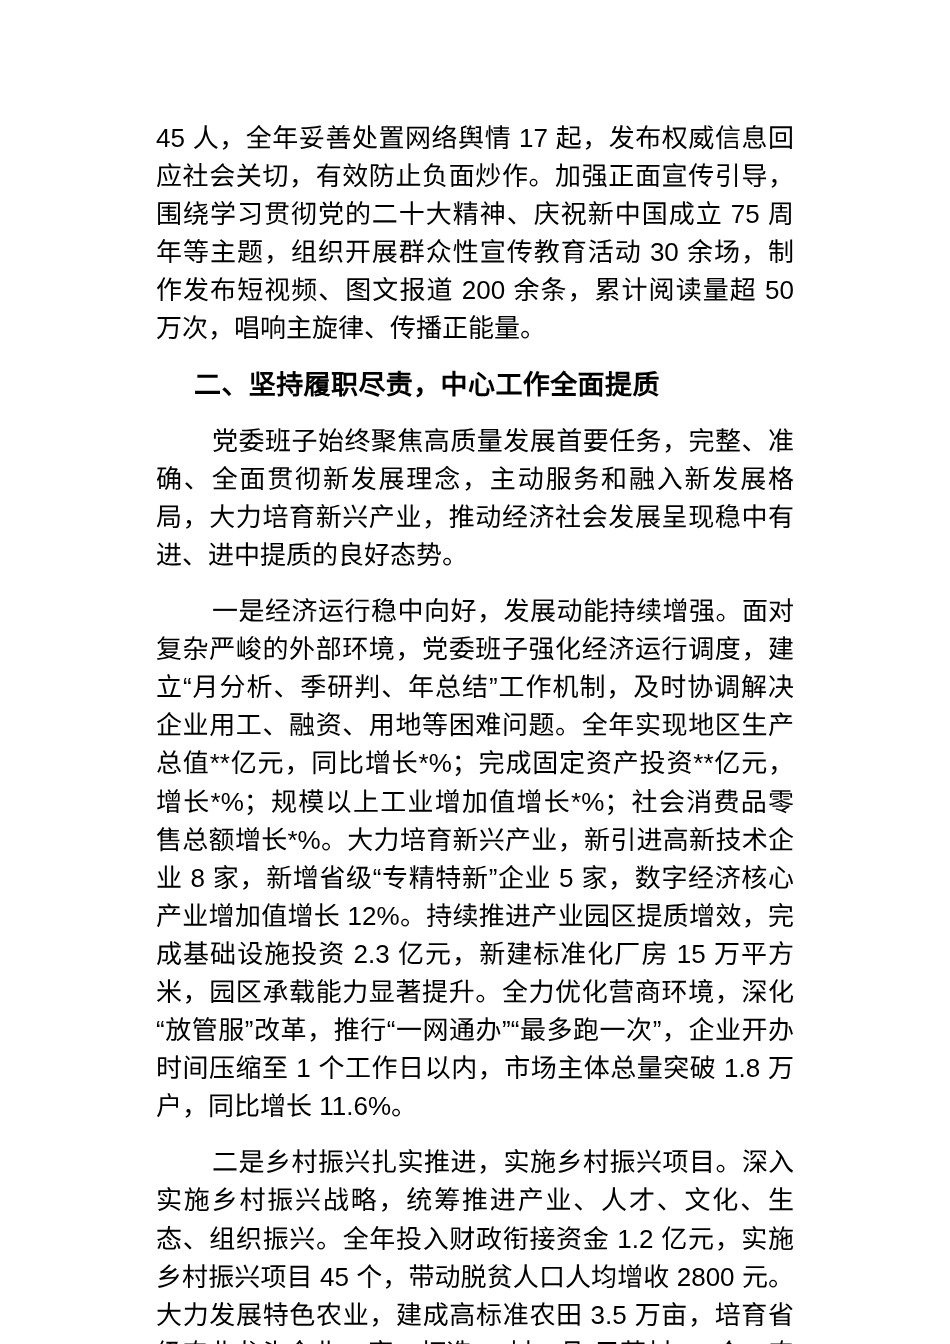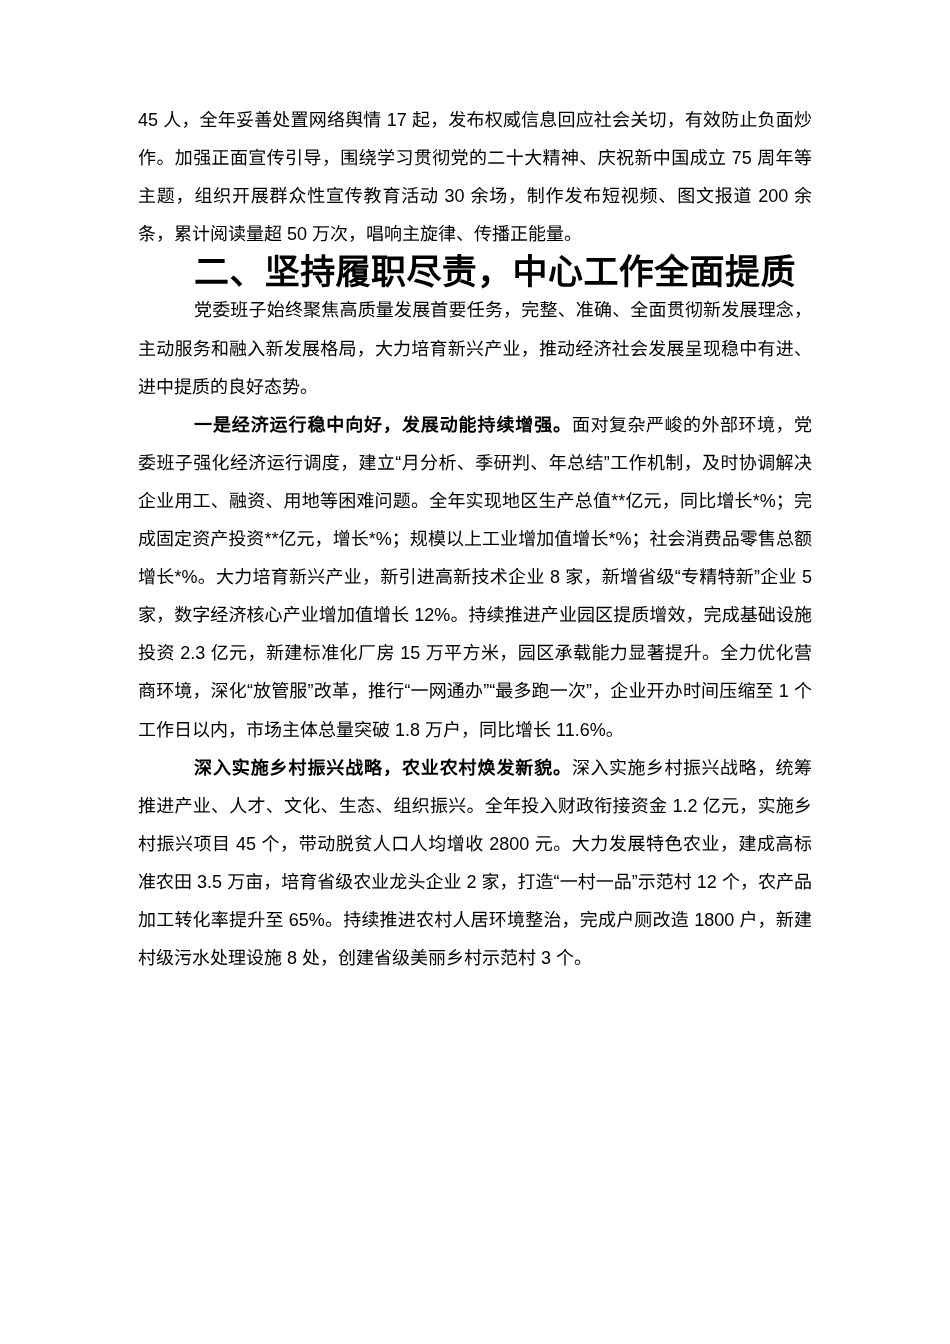"45 人，全年妥善处置网络舆情 17" .para { font-size: 18px -> 26px; margin: 0 -> 18px }
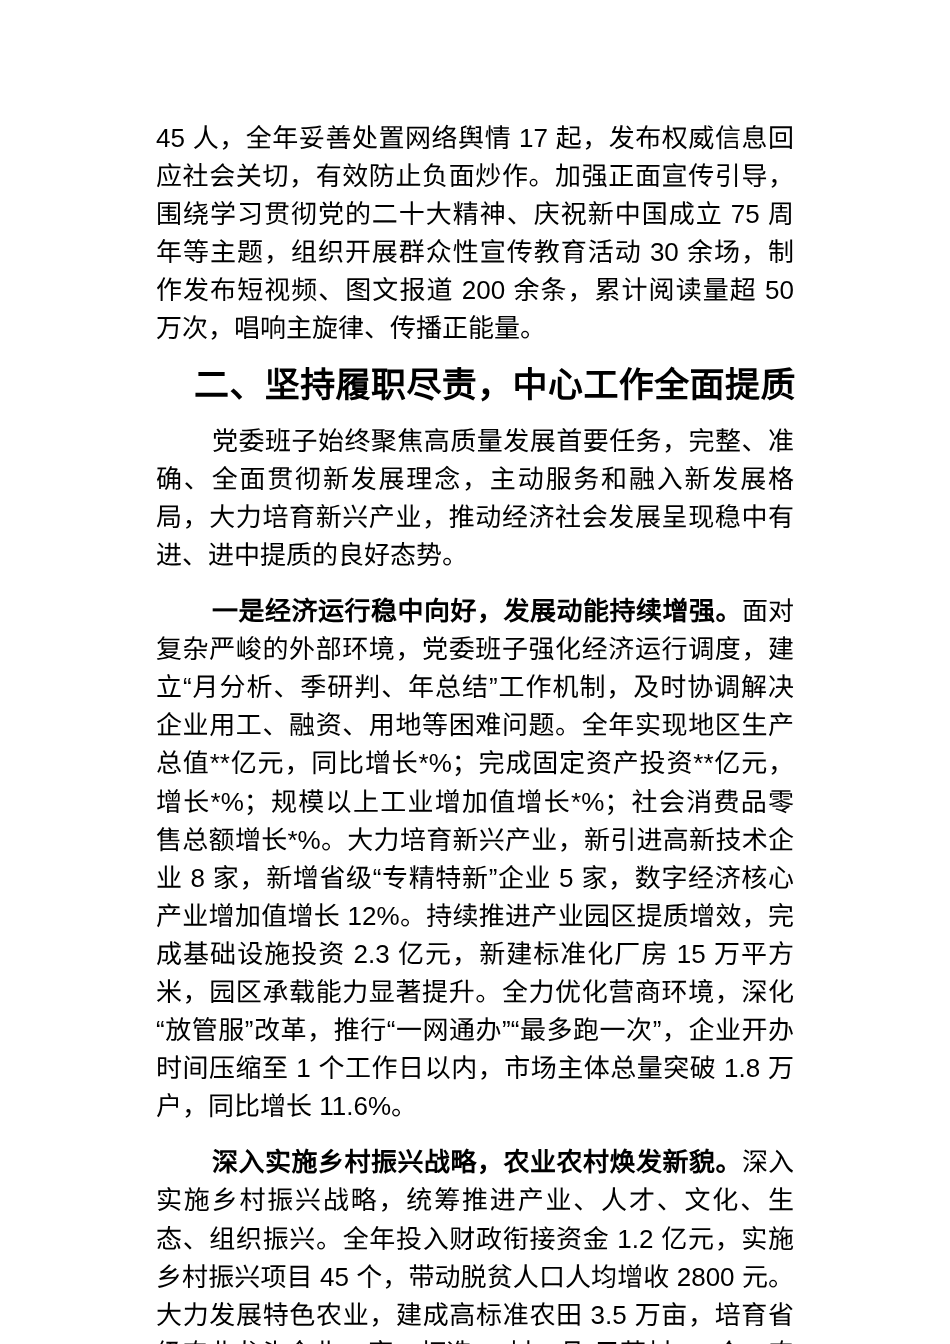"二、坚持履职尽责，中心工作全面提质" .heading { font-size: 35px -> 27px }
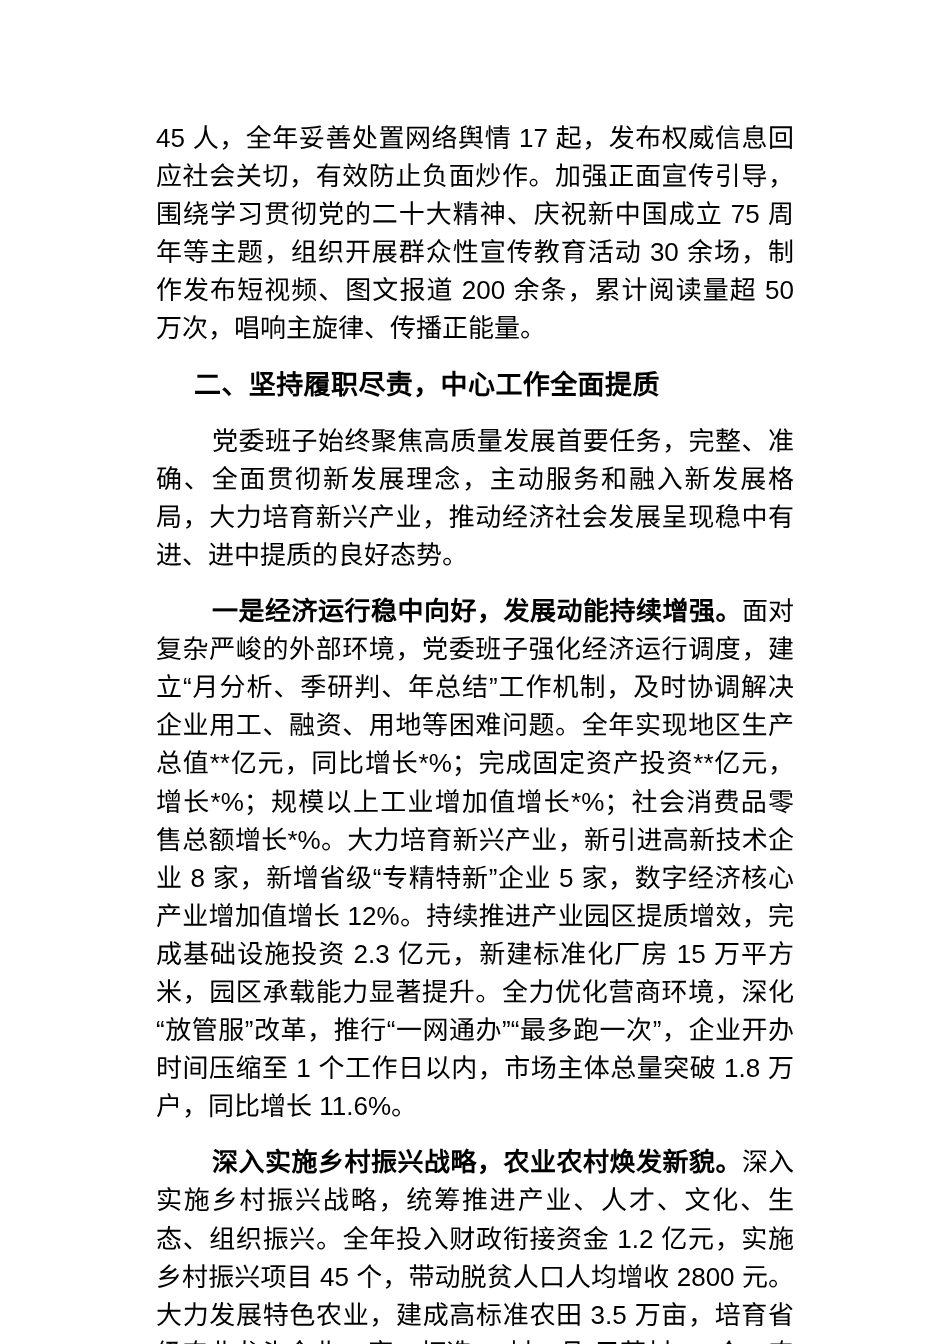"一是经济运行稳中向好，发展动能持续增强。" .lead { font-weight: 700 -> 400 }
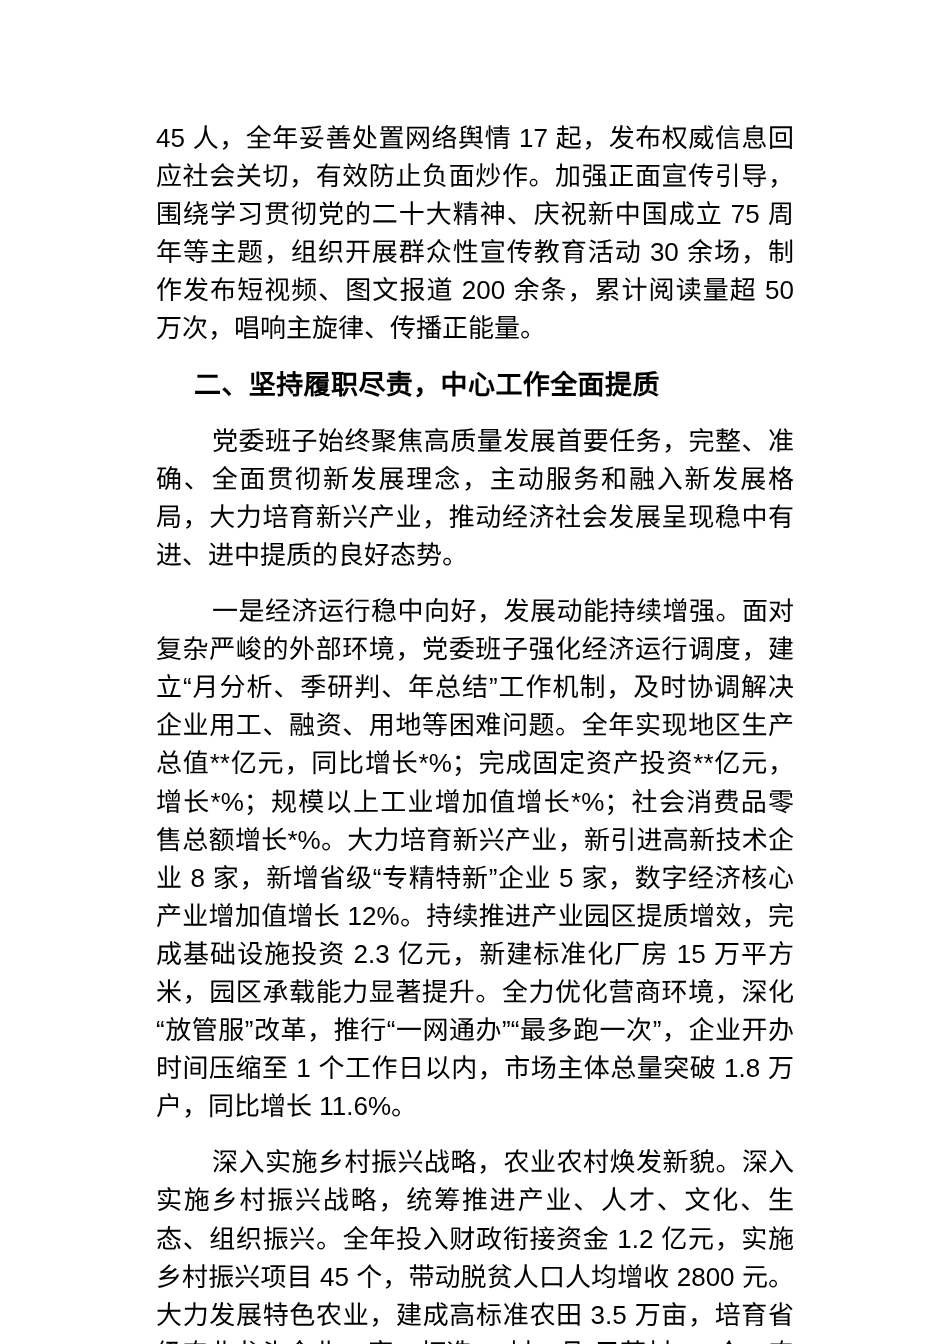"深入实施乡村振兴战略，农业农村焕发新貌。" span.lead { text: 深入实施乡村振兴战略，农业农村焕发新貌 -> 二是乡村振兴扎实推进，实施乡村振兴项目 }
